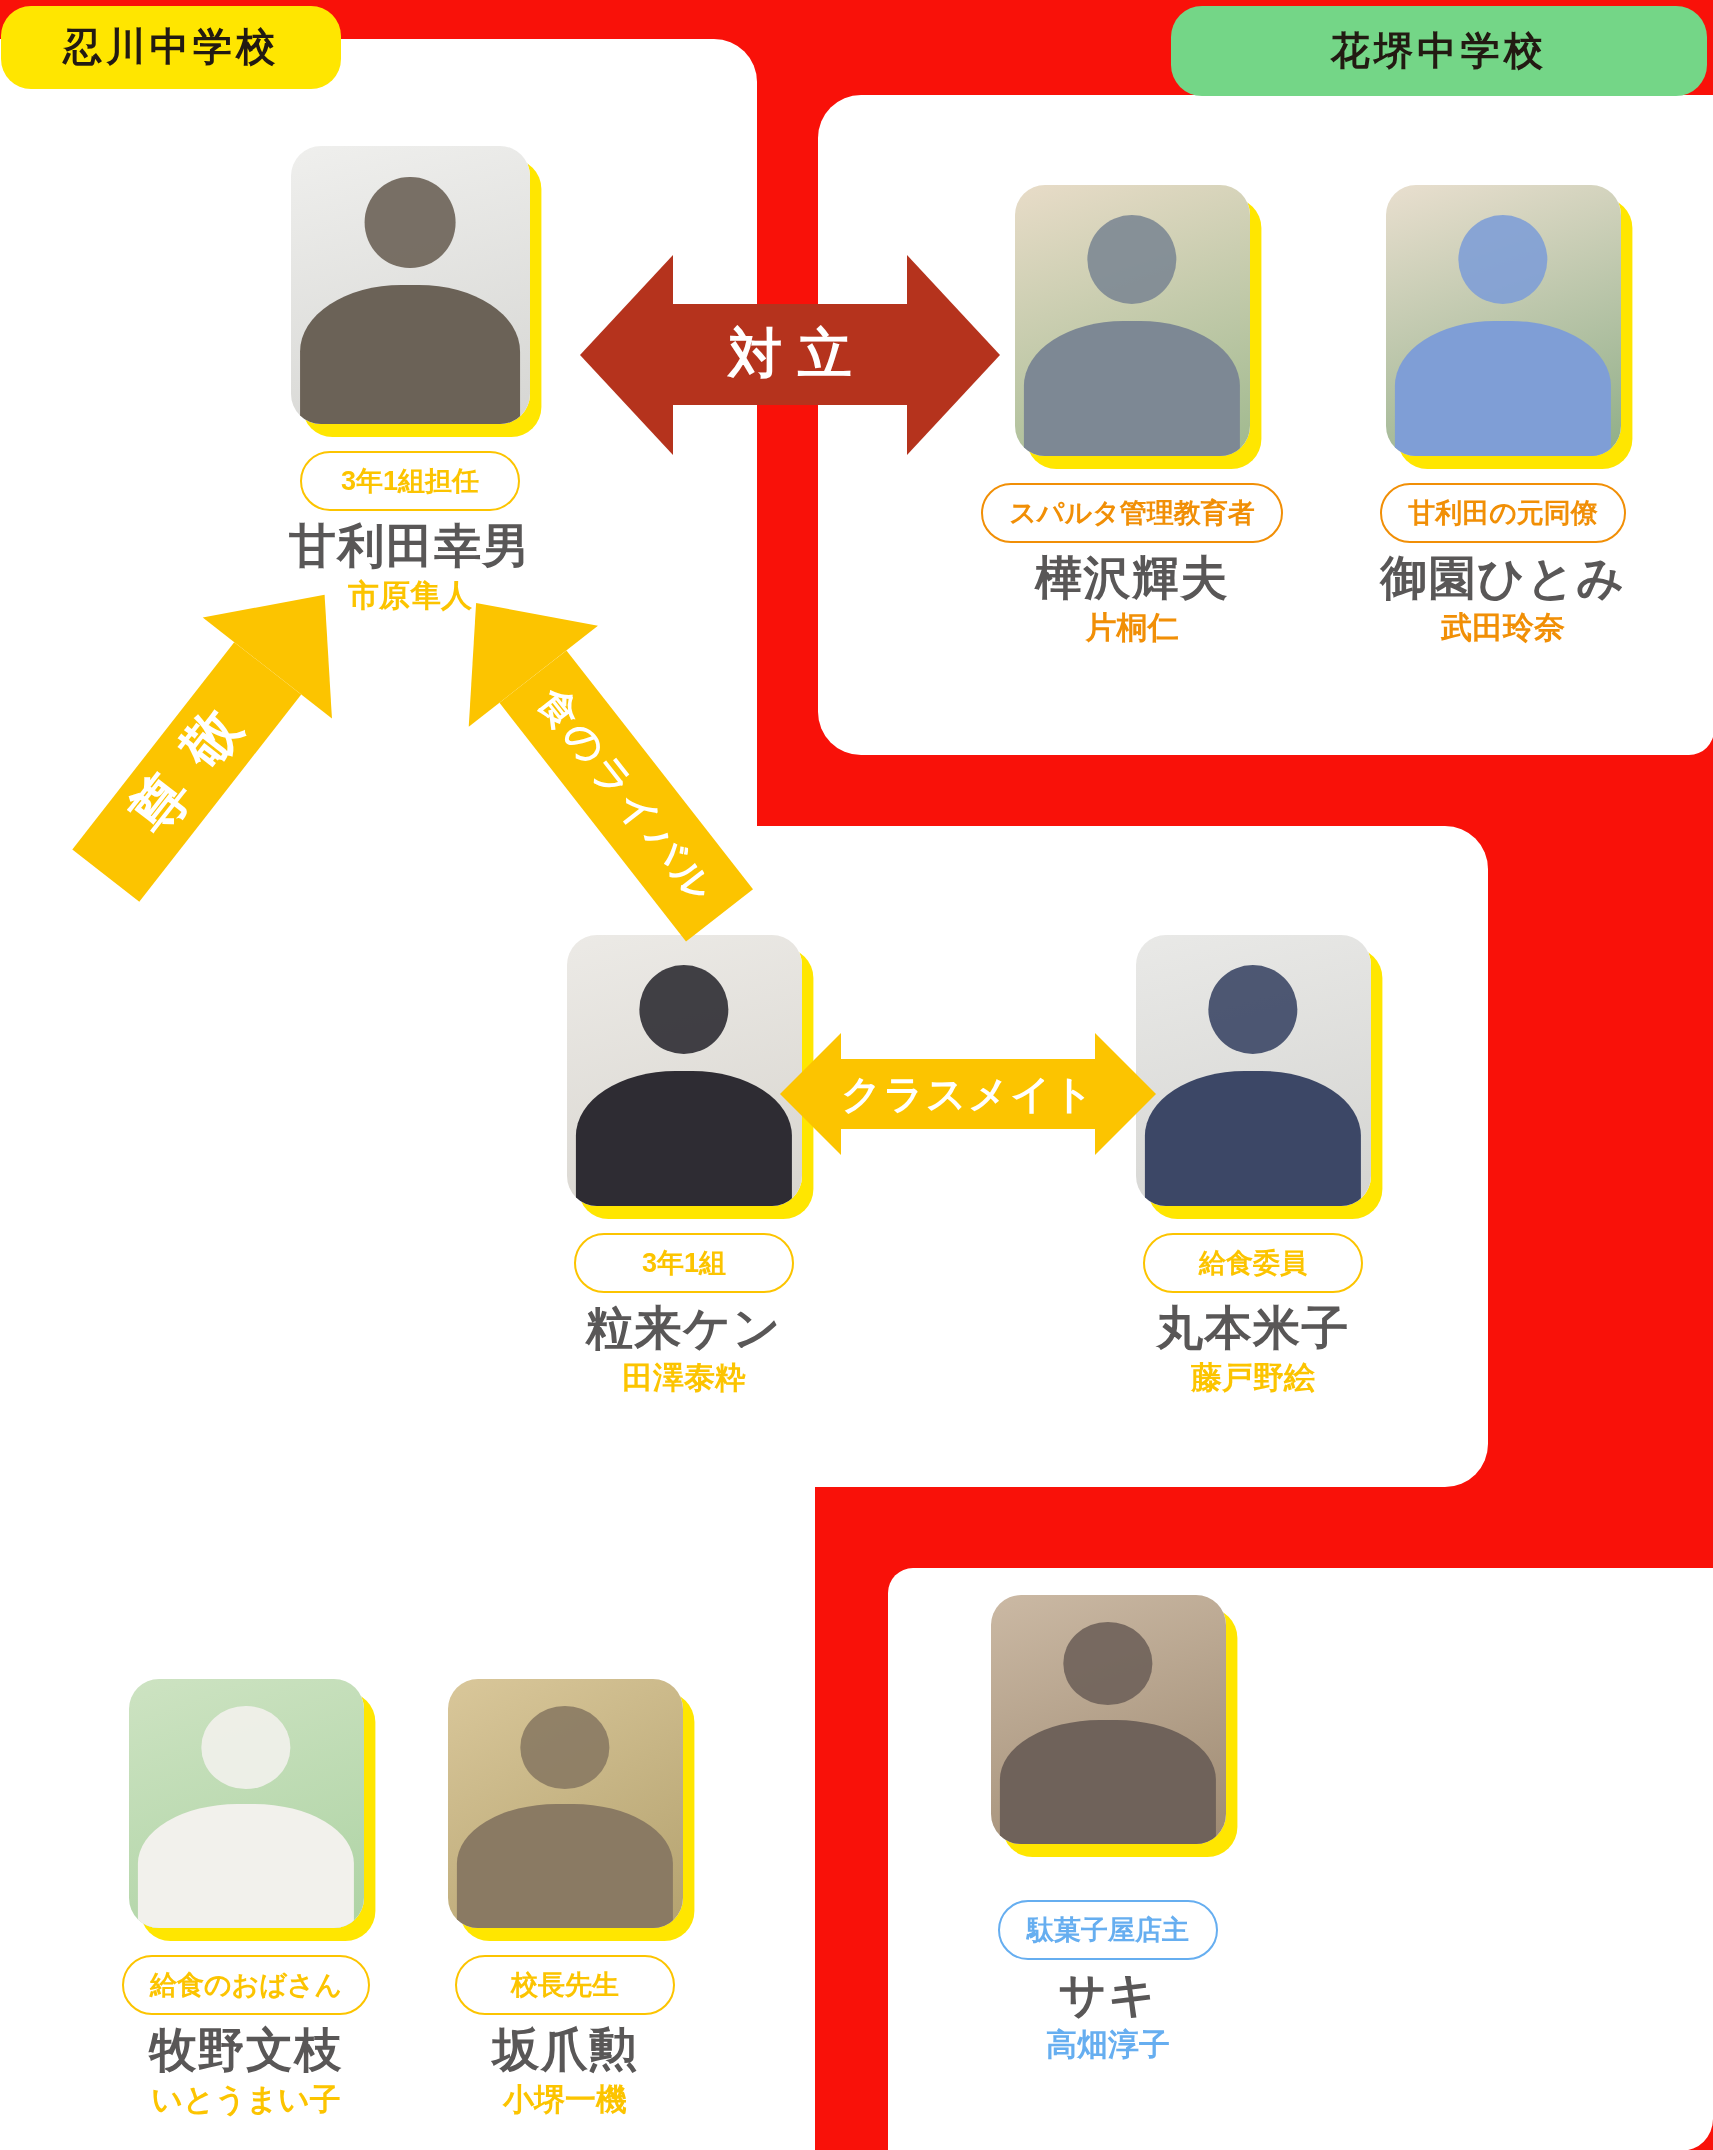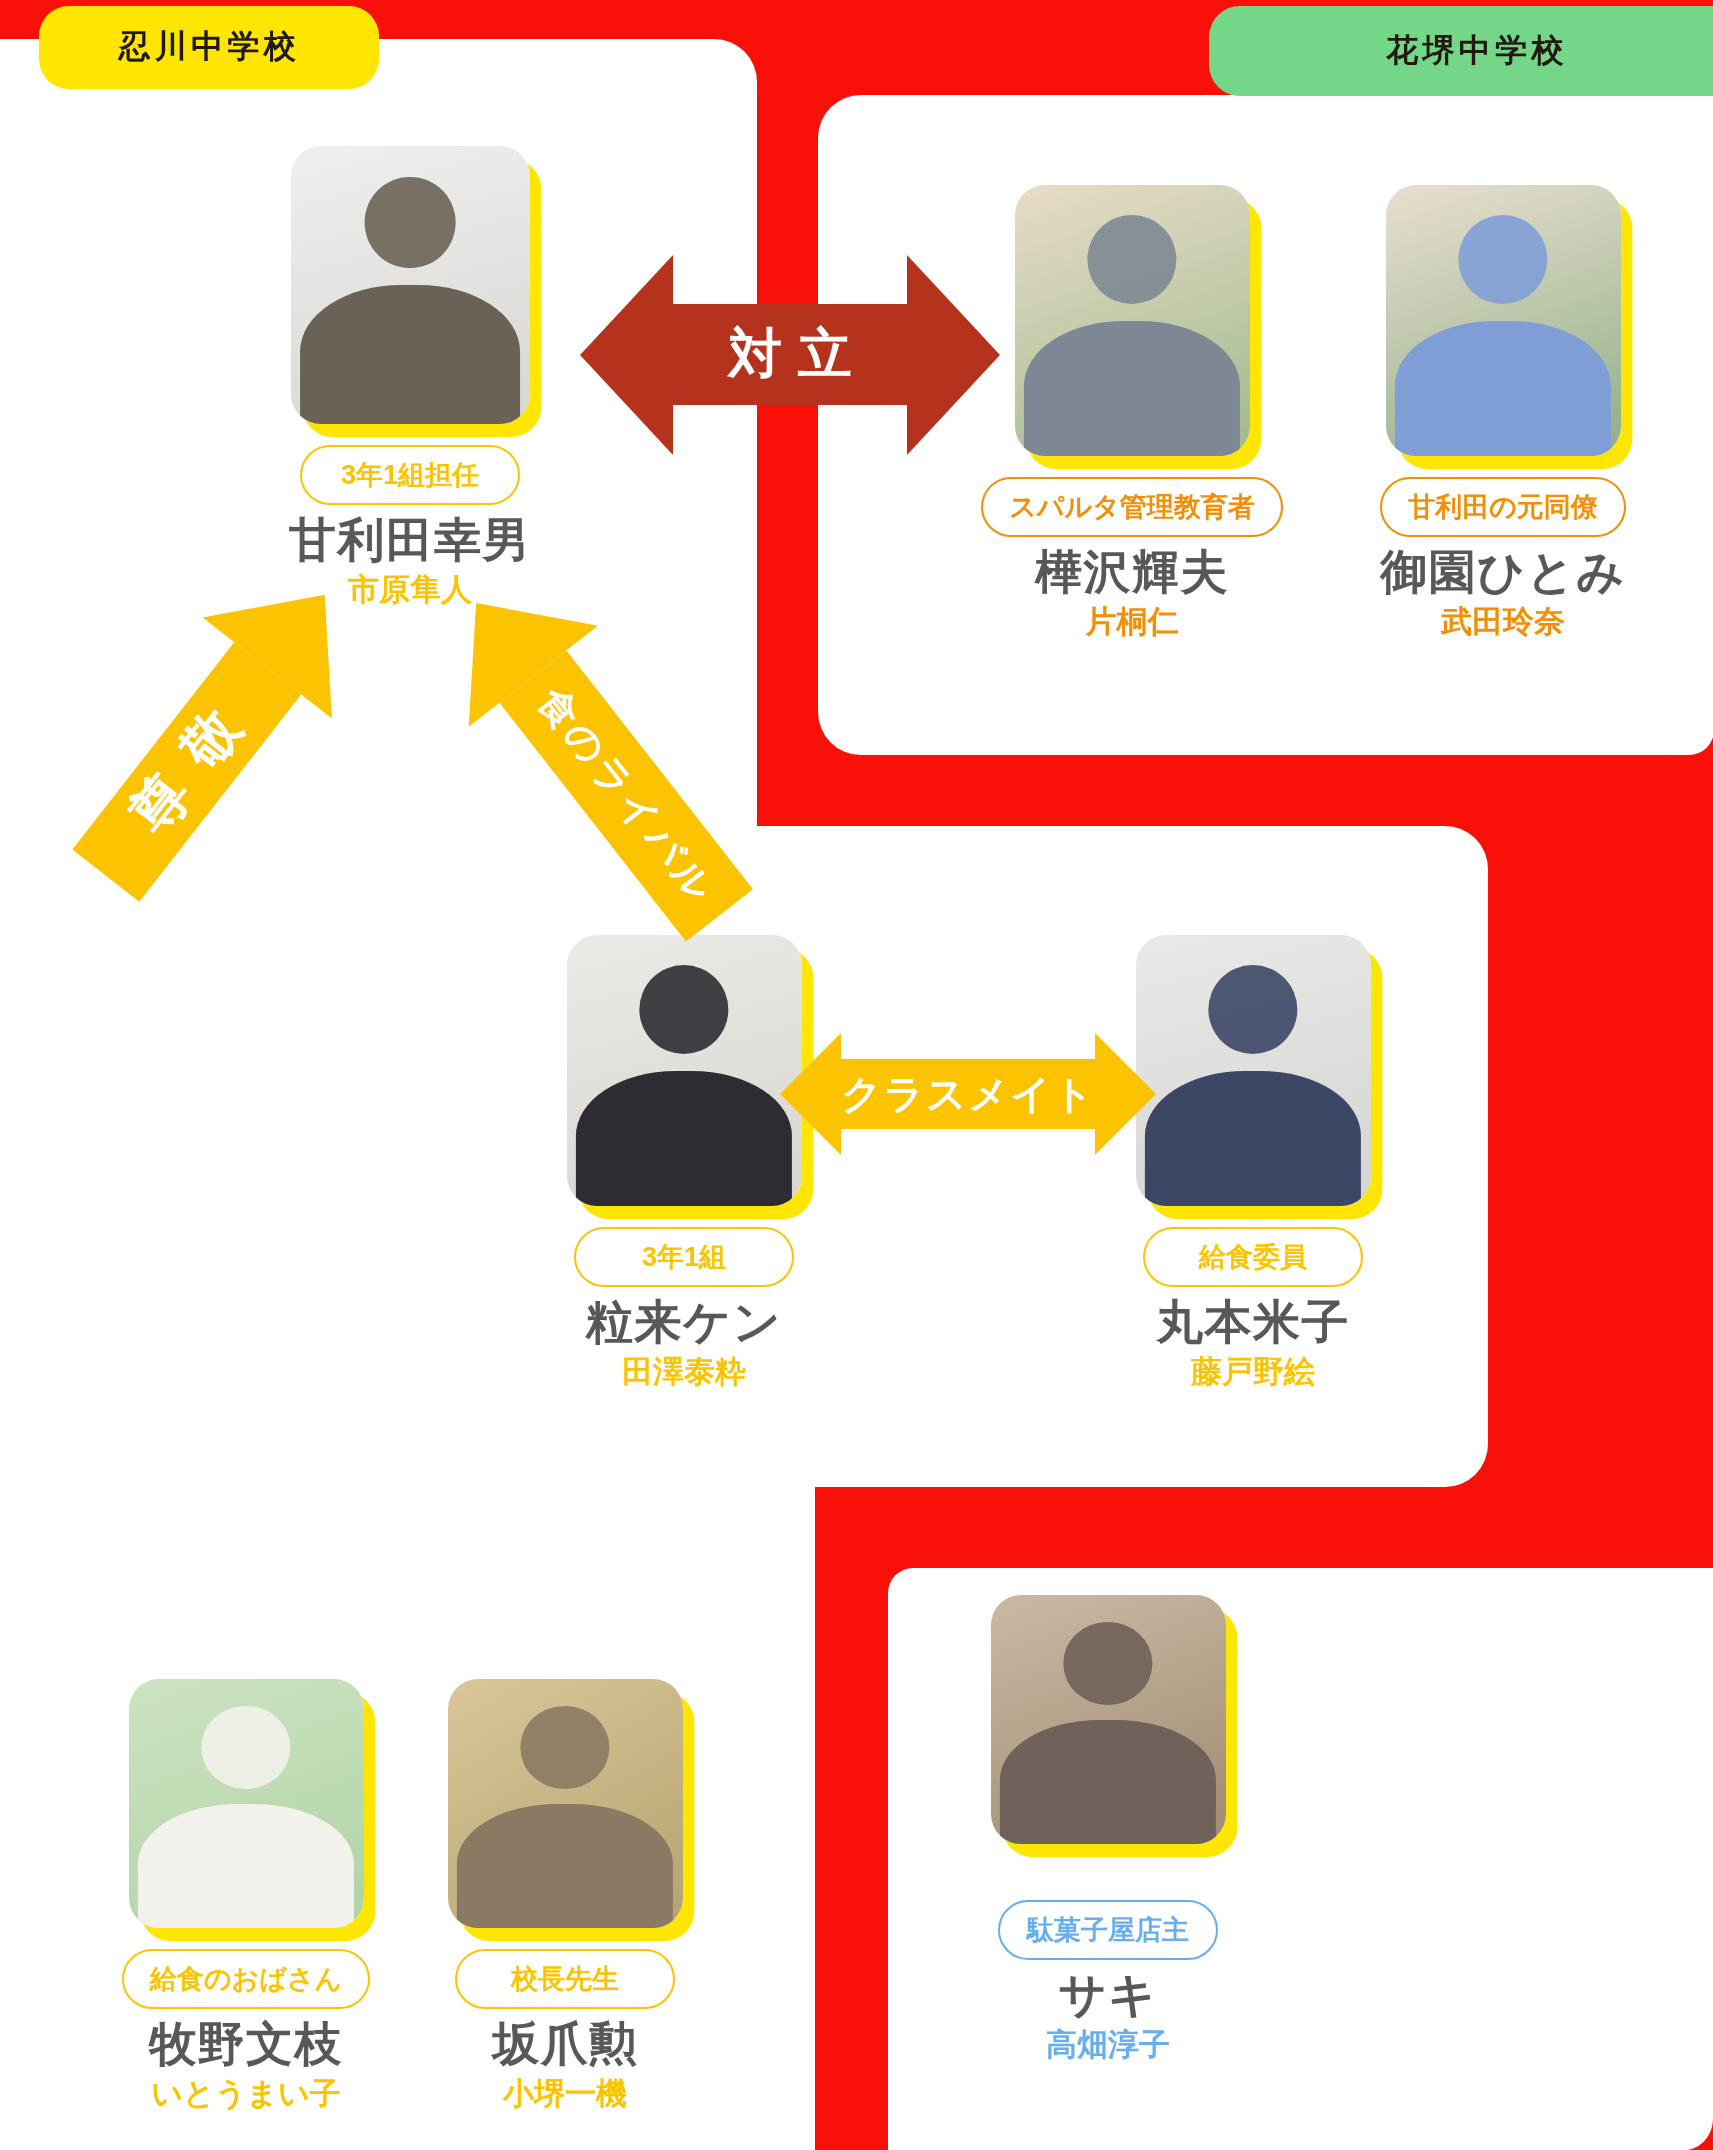"忍川中学校" .school-badge { font-size: 32px -> 39px; margin-left: 38px -> none }
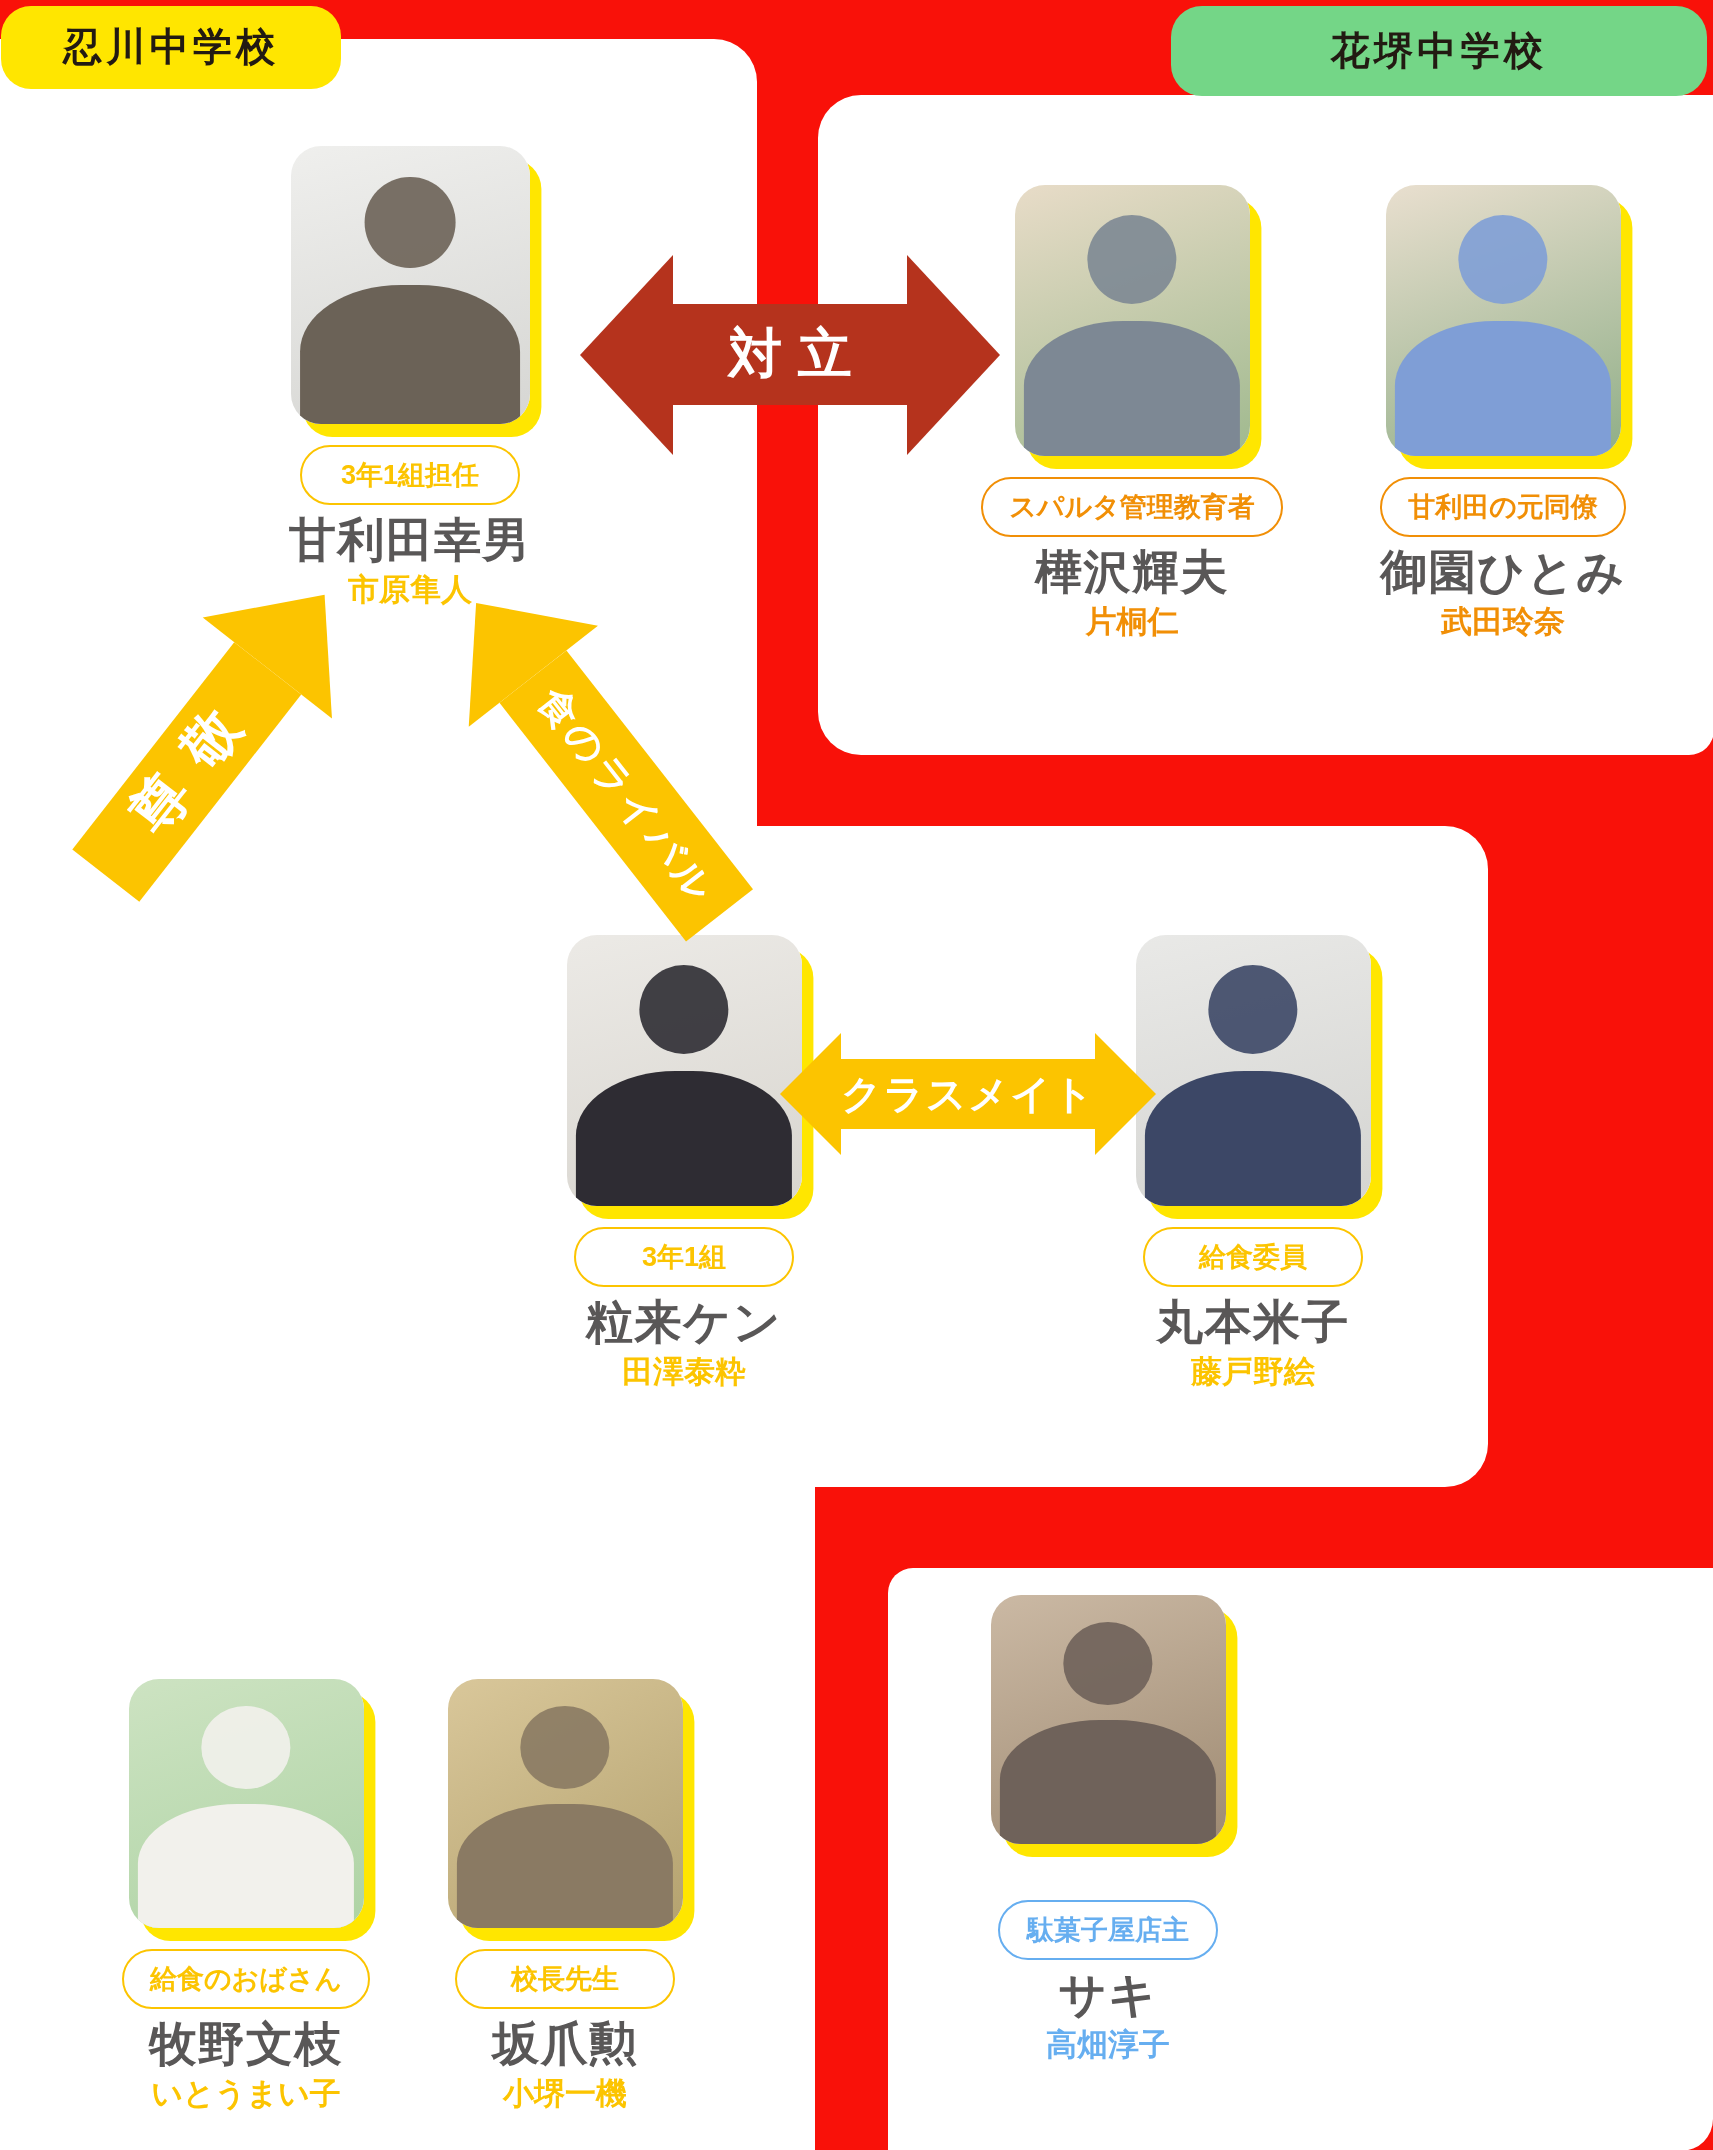"3年1組担任" .pill { margin-top: 21px -> 27px }
